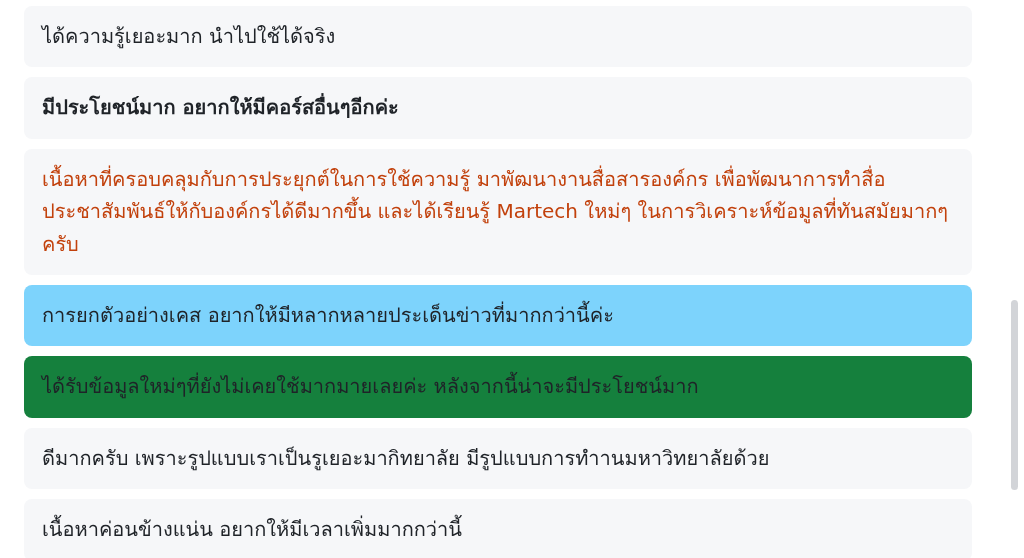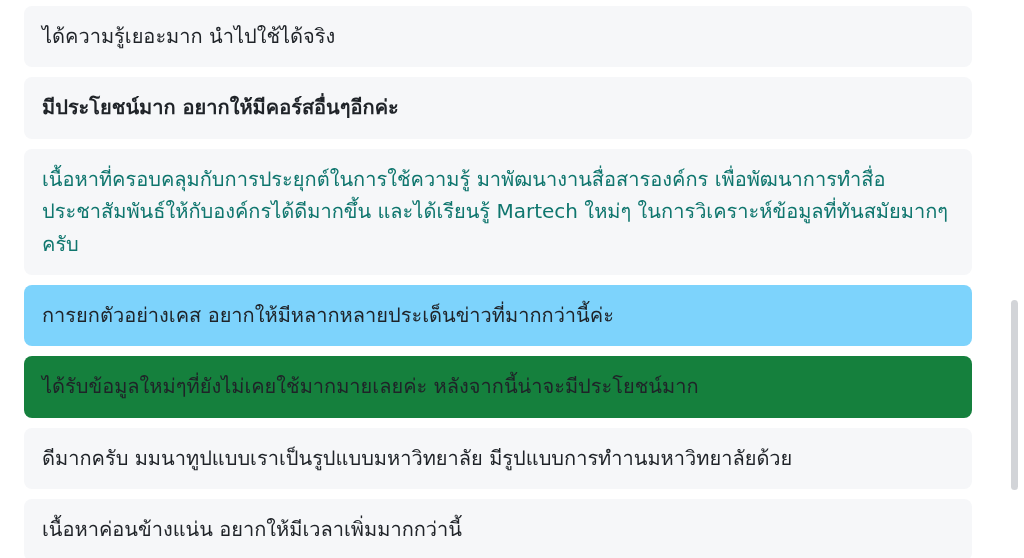"เนื้อหาที่ครอบคลุมกับการประยุกต์ในการใช้" div.feedback-text { color: #0f766e -> #c2410c }
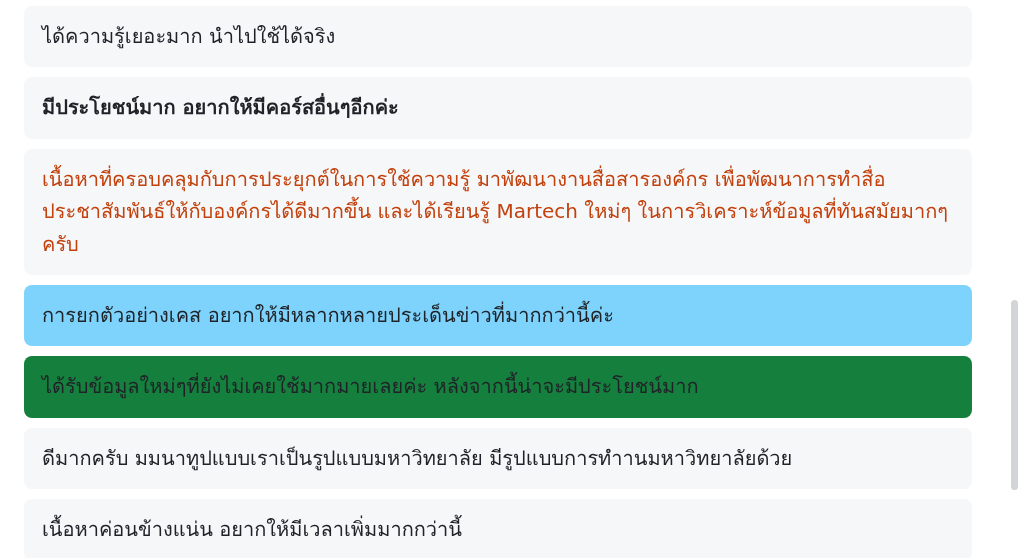"ดีมากครับ" div.feedback-text { text: มมนาทูปแบบเราเป็นรูปแบบมหาวิทยาลัย -> เพราะรูปแบบเราเป็นรูเยอะมากิทยาลัย }
